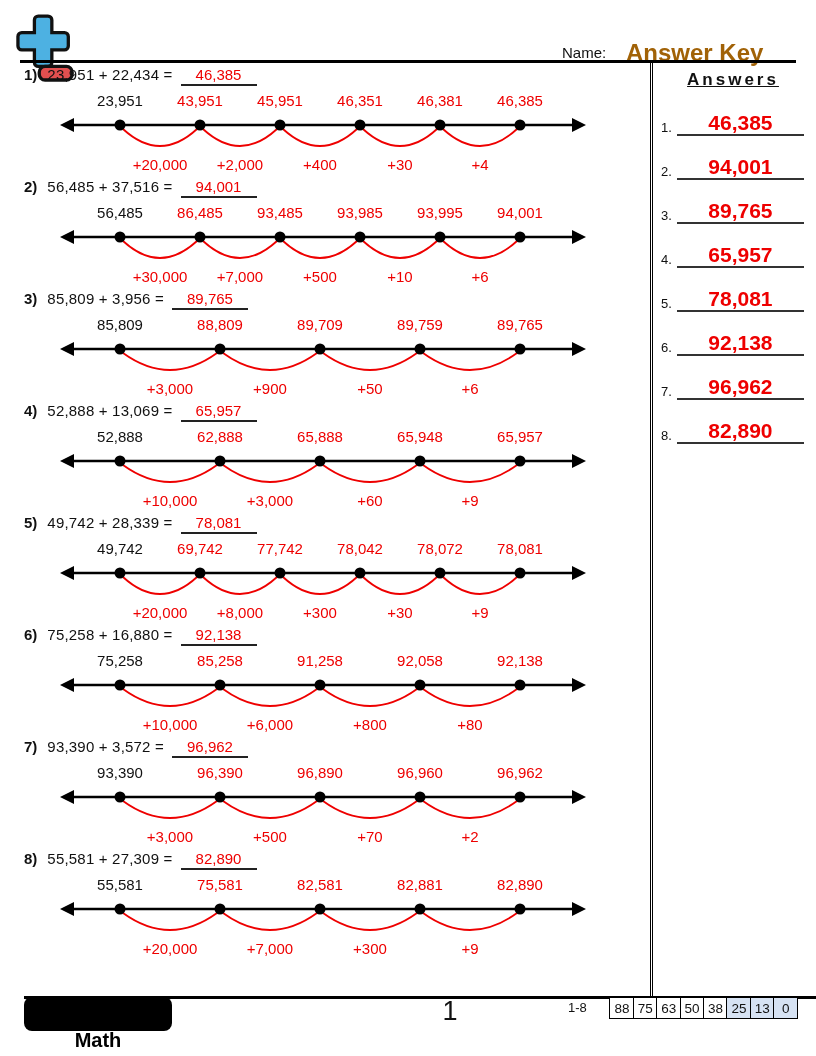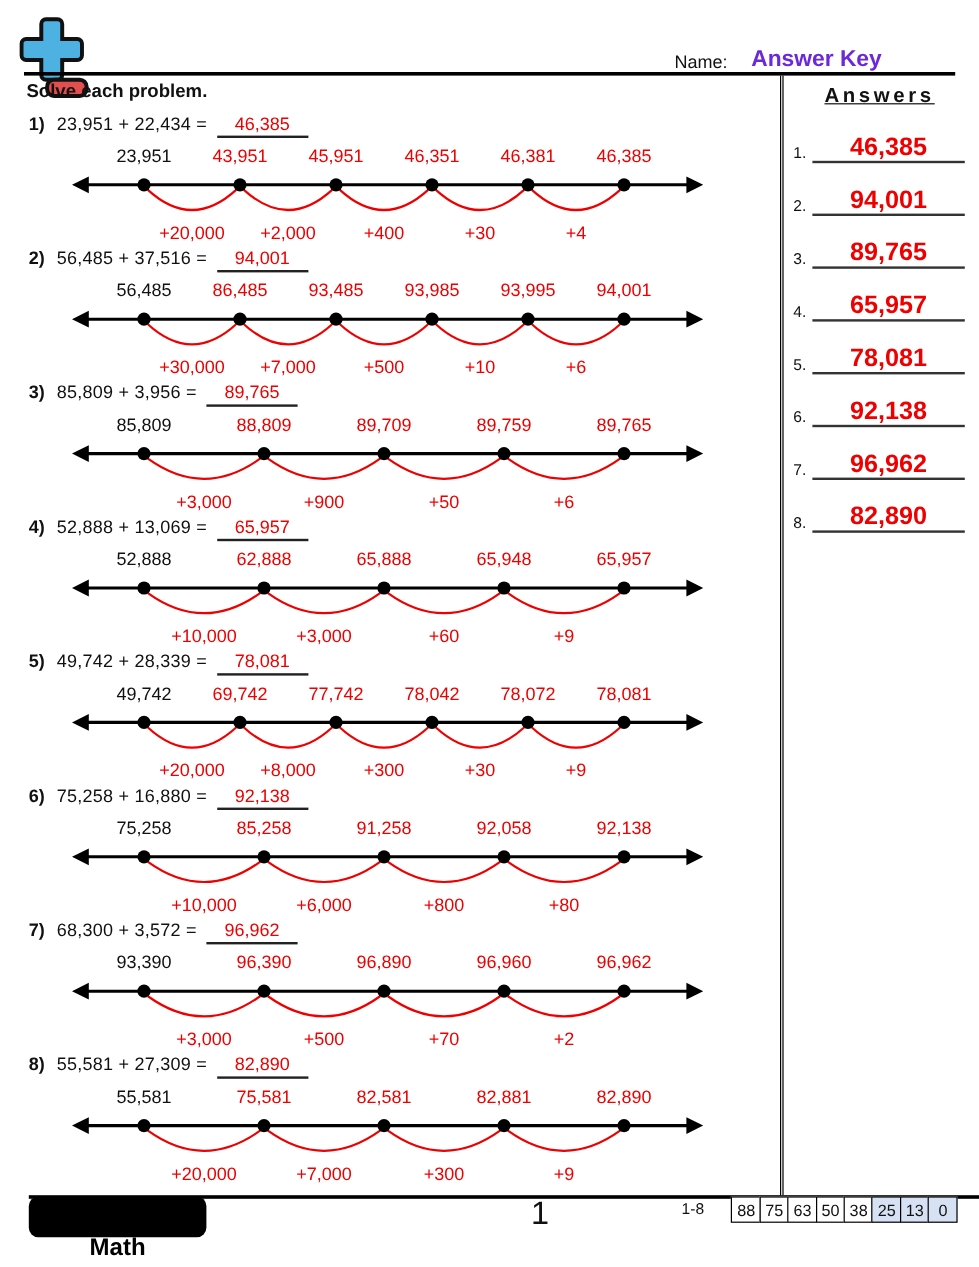"Answer Key" .answer-key { color: #6d28d9 -> #a16207; font-size: 19px -> 24px }
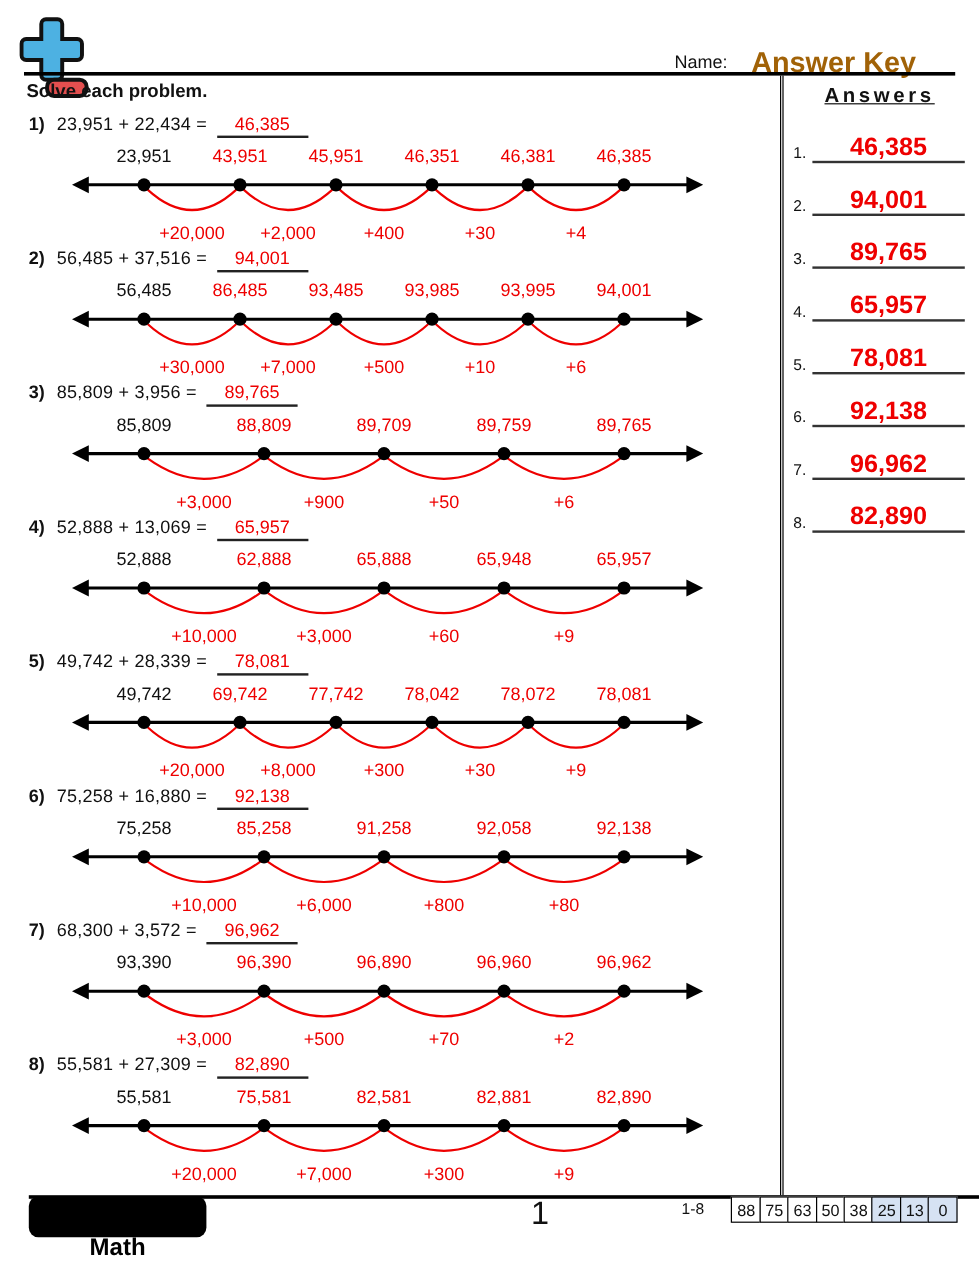"Solve each problem." div.instr { html: <div>Solve each problem.</div> -> none }
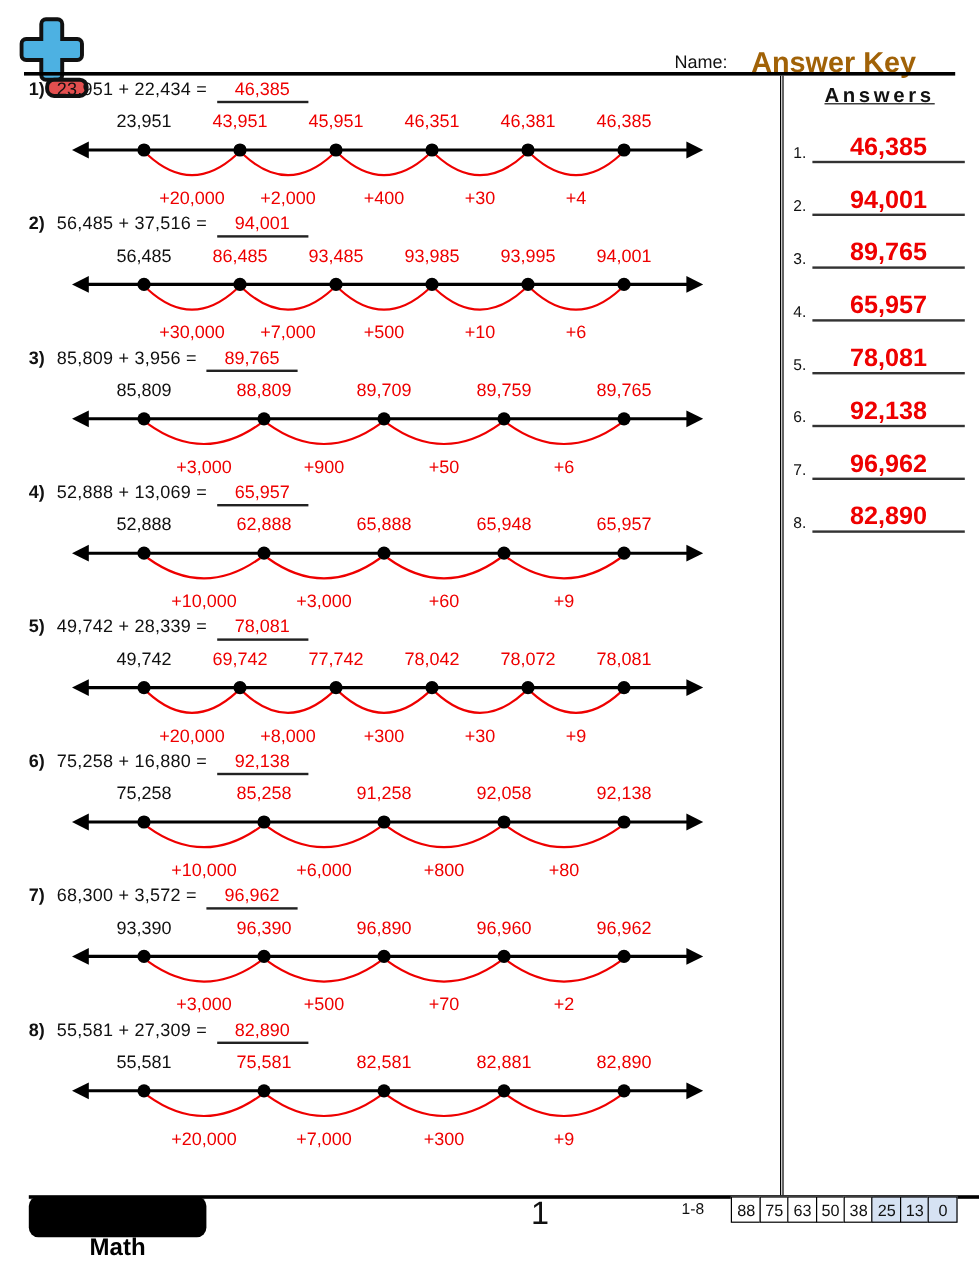"68,300 + 3,572 =" span.equation { text: 68,300 -> 93,390 }
